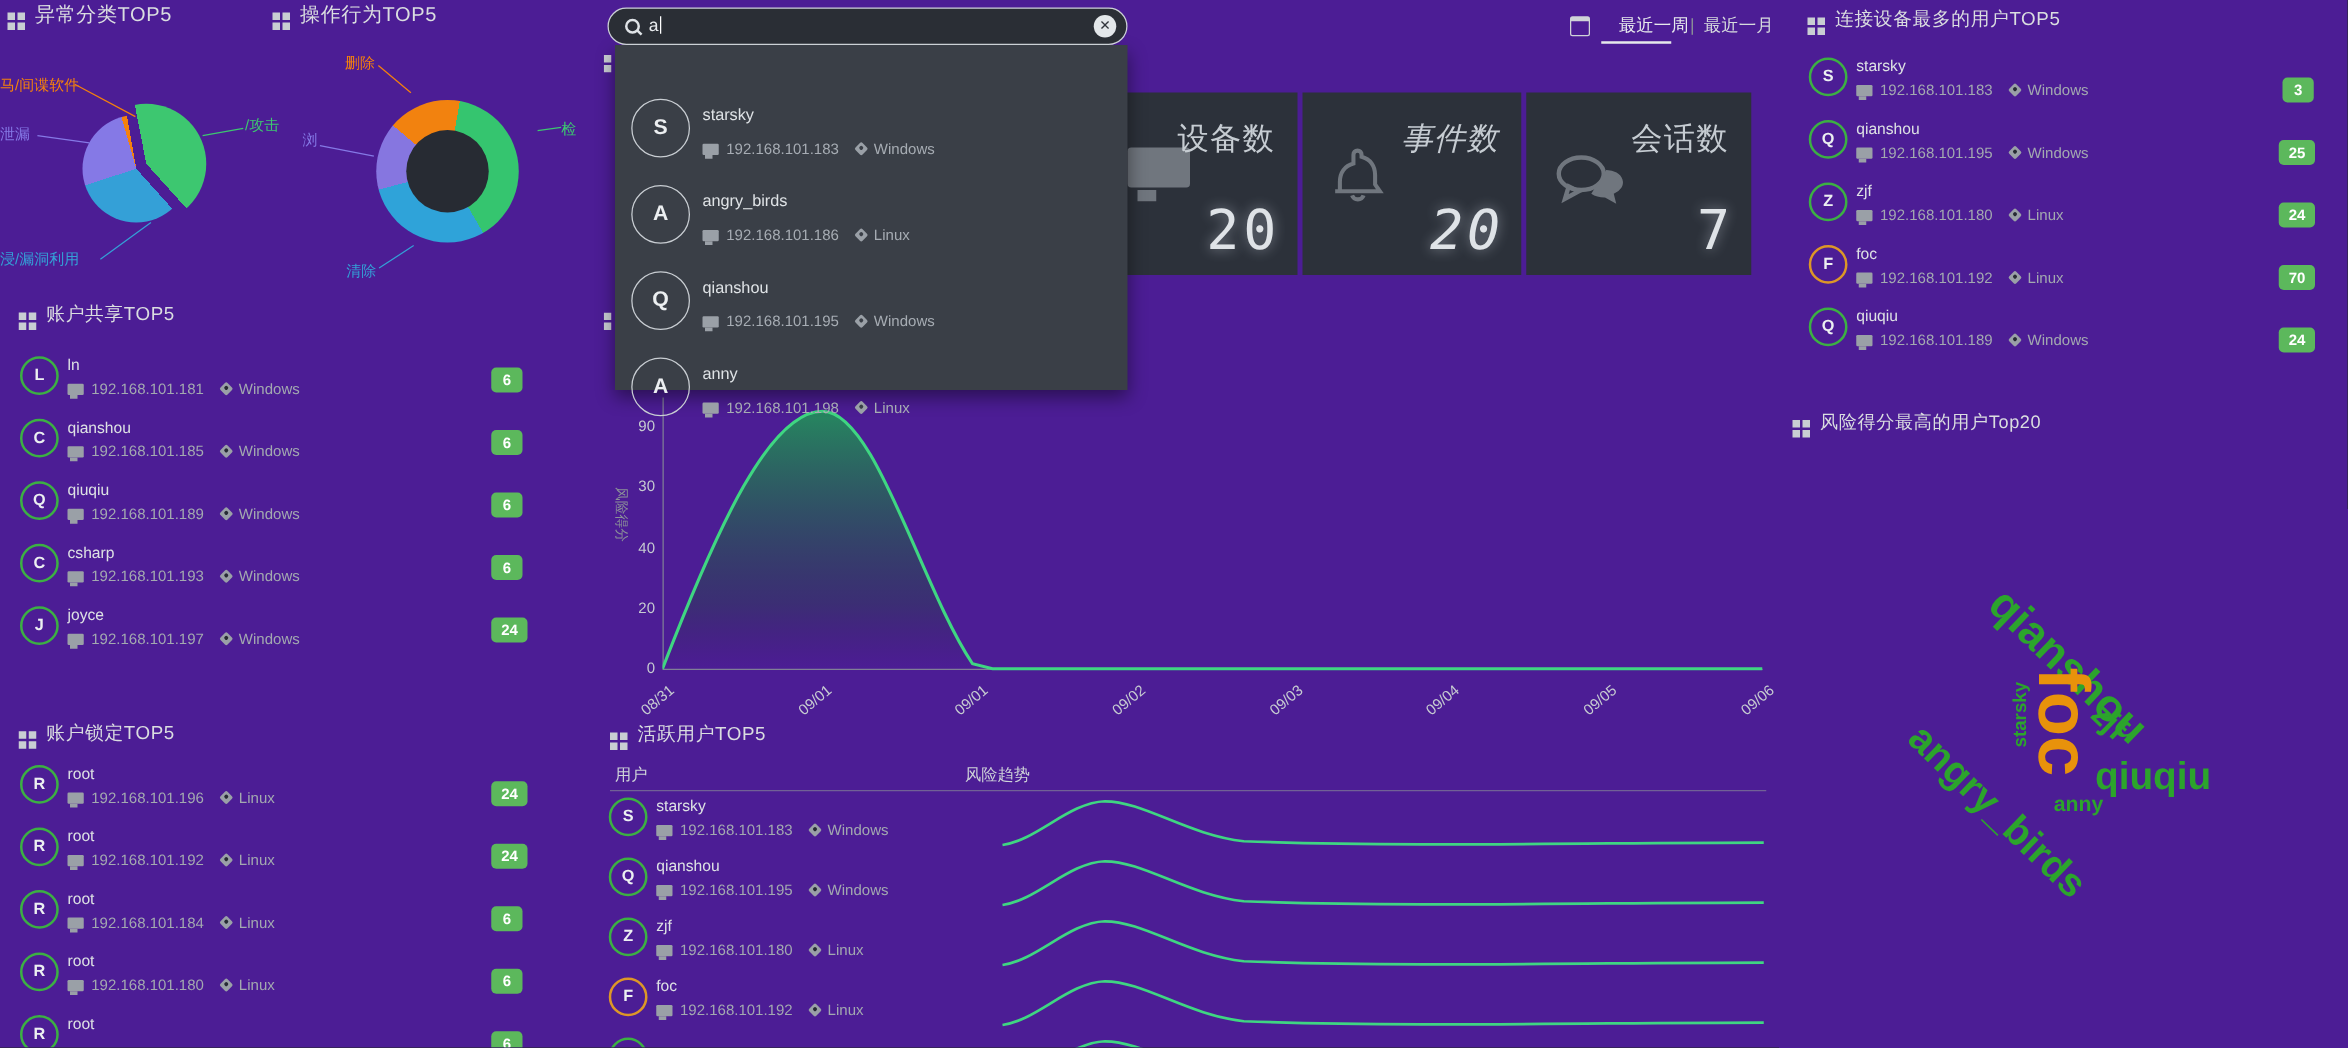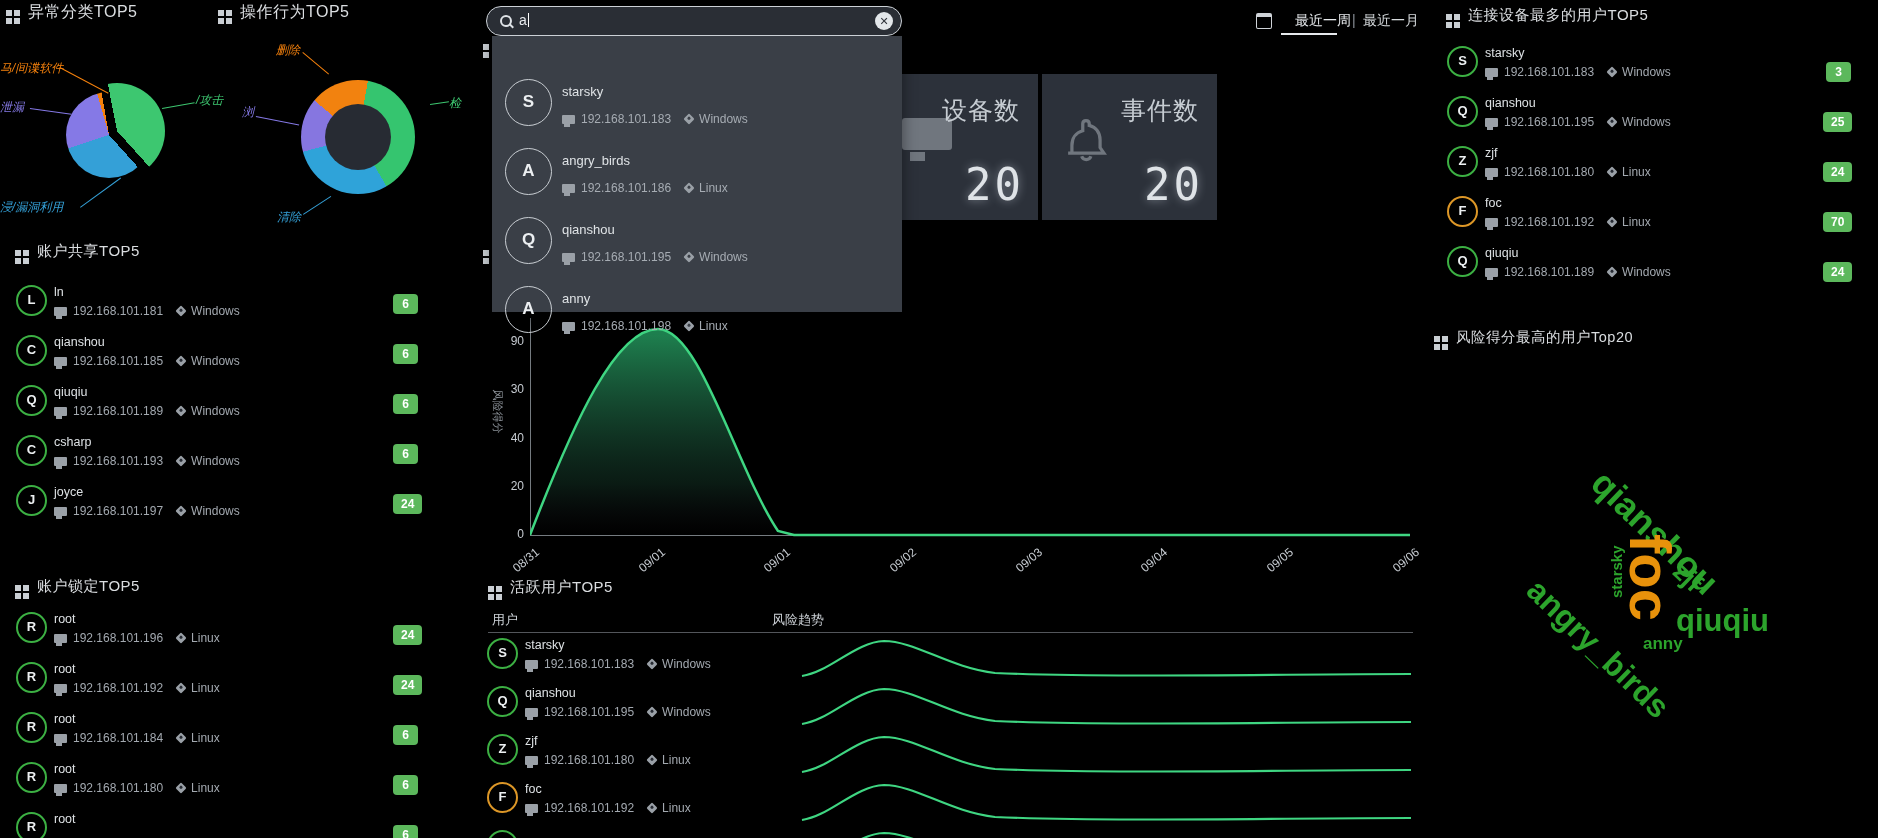"异常分类TOP5" #app { background: #000000 -> #4c1d95 }
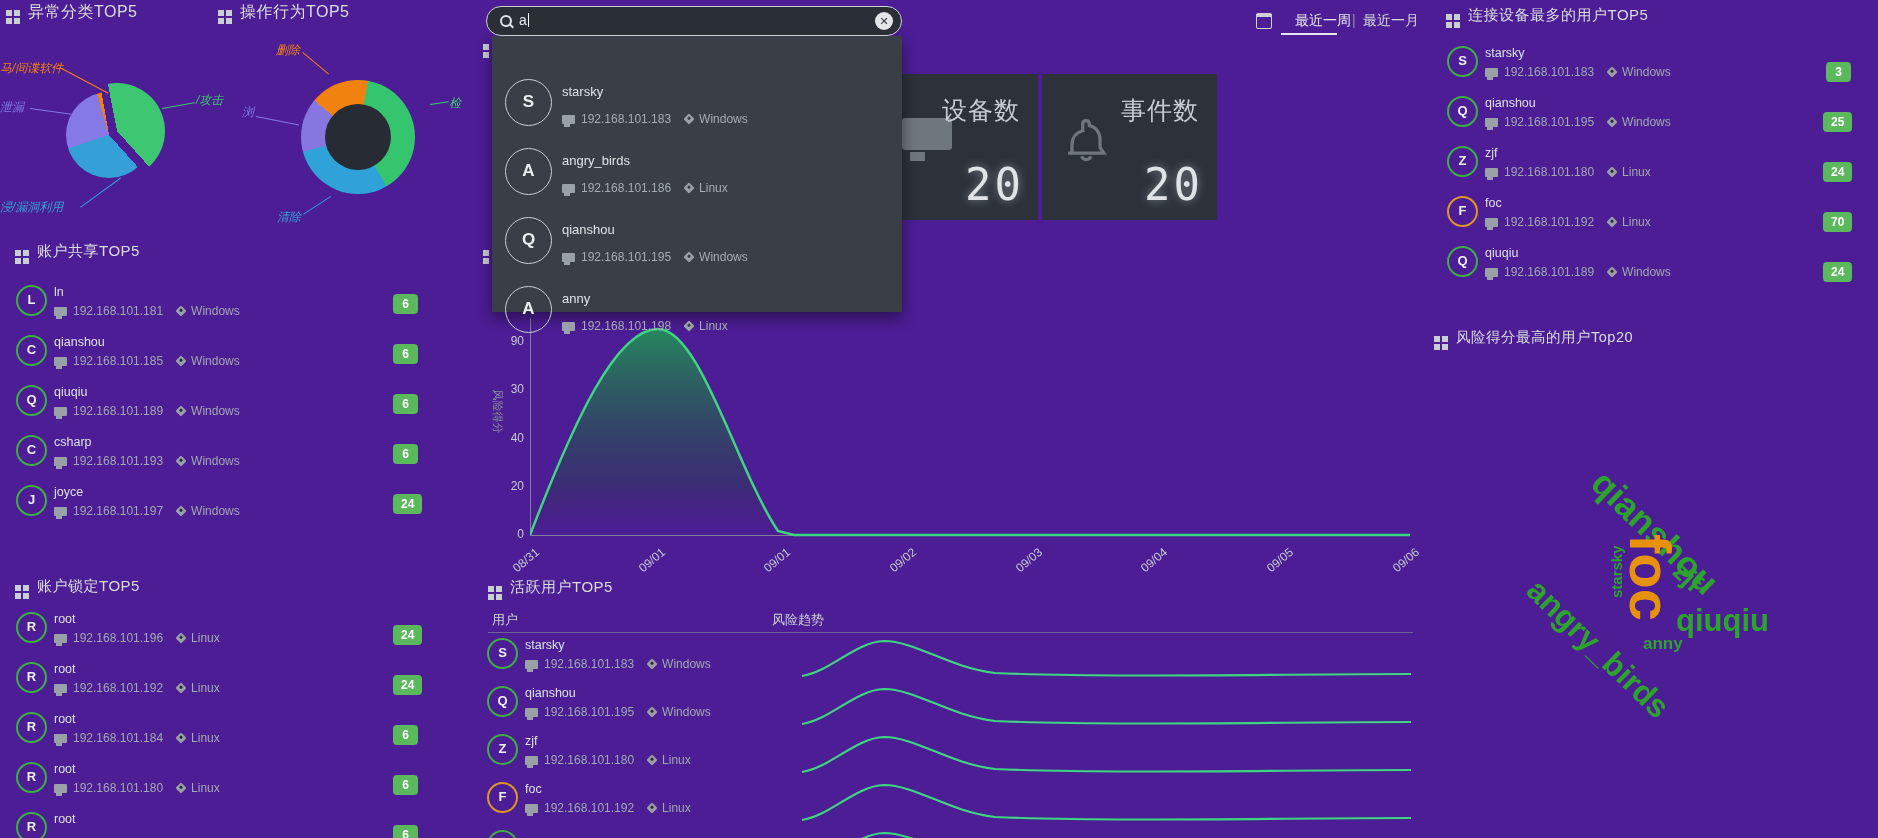"删除" .plabel { font-style: italic -> none }
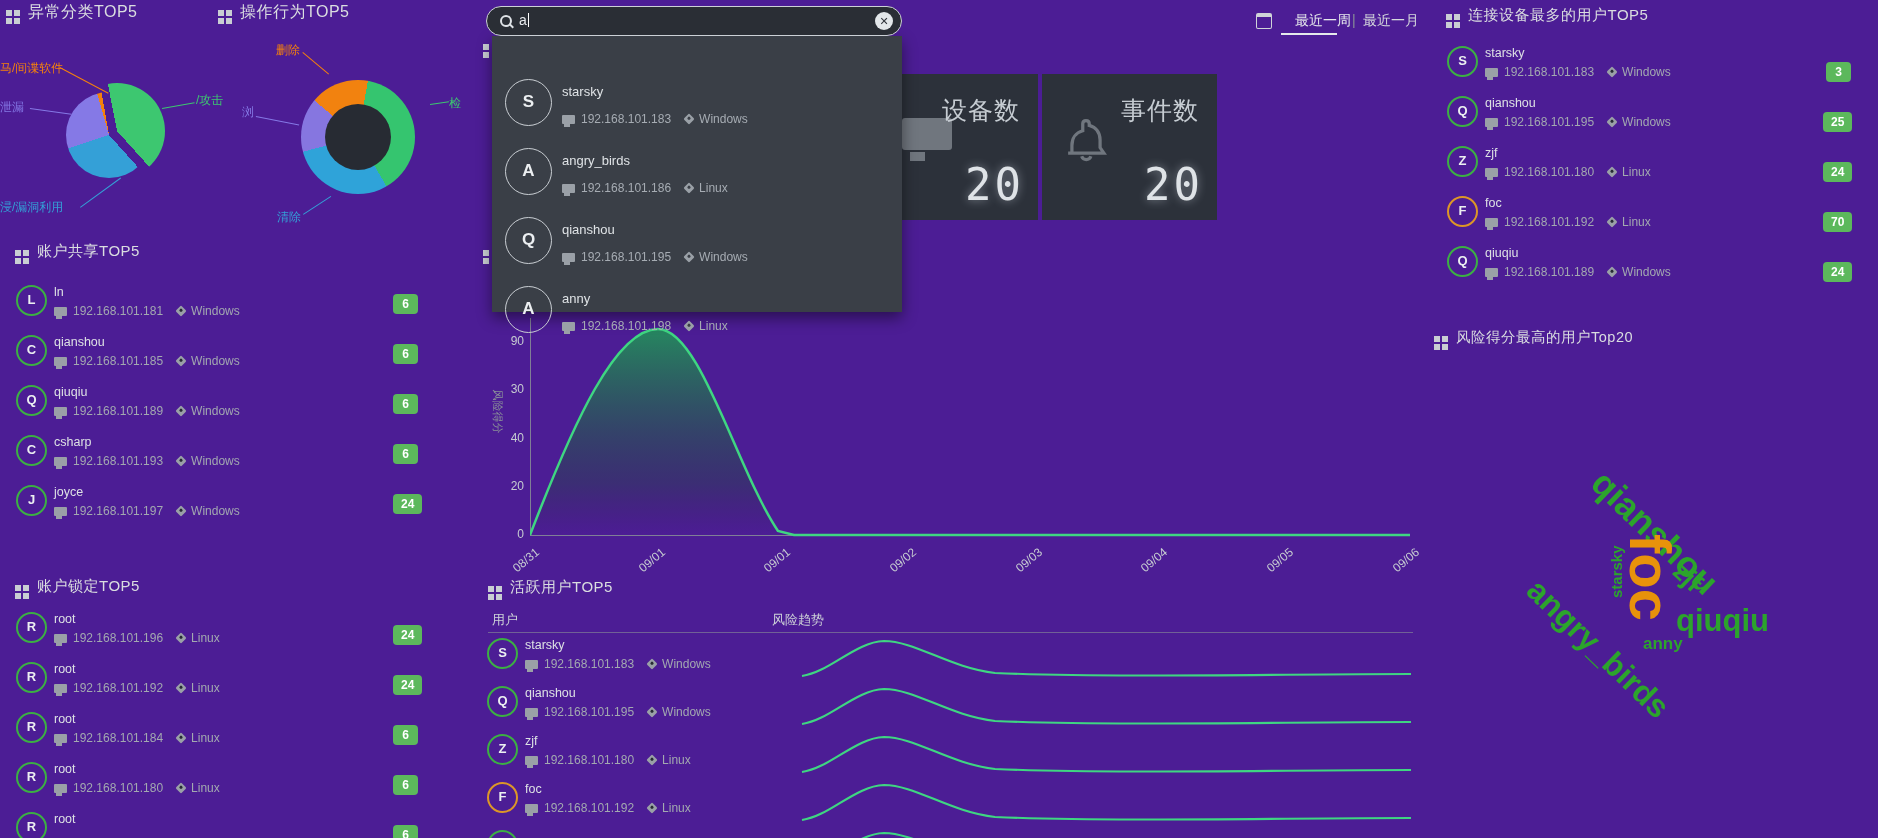"事件数" div.card { font-style: none -> italic }
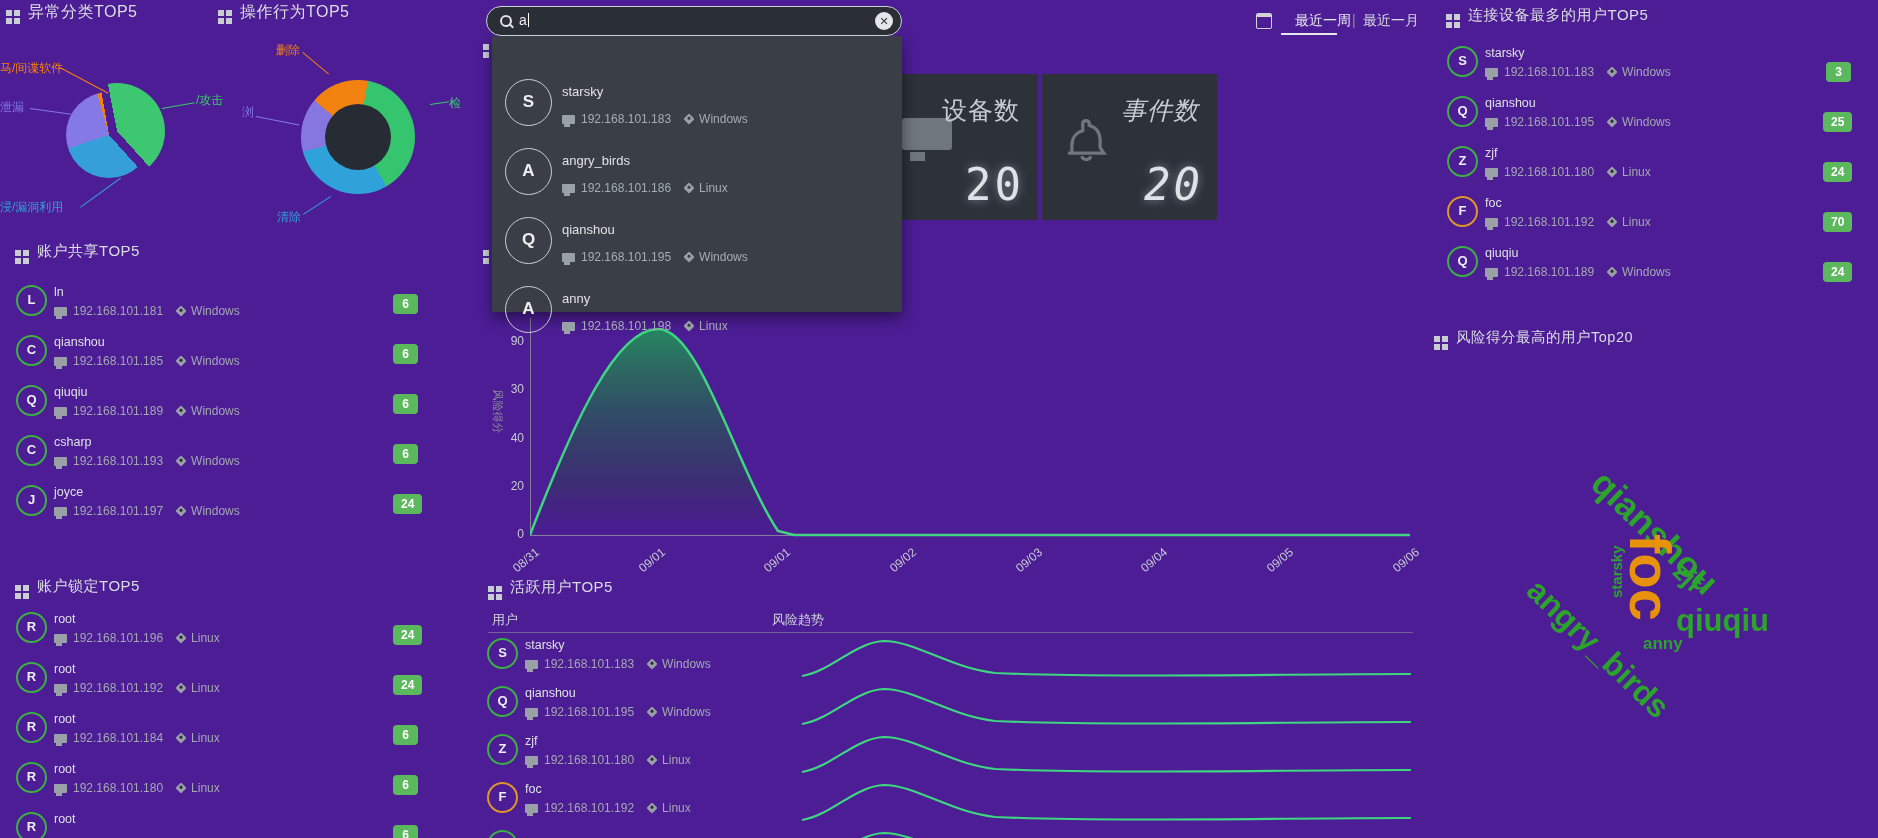"会话数" div.card { html: none -> <div> <svg> <ellipse></ellipse> <path></path> <path></path> </svg> <span>会话数</span> <span>7</span> </div> }
